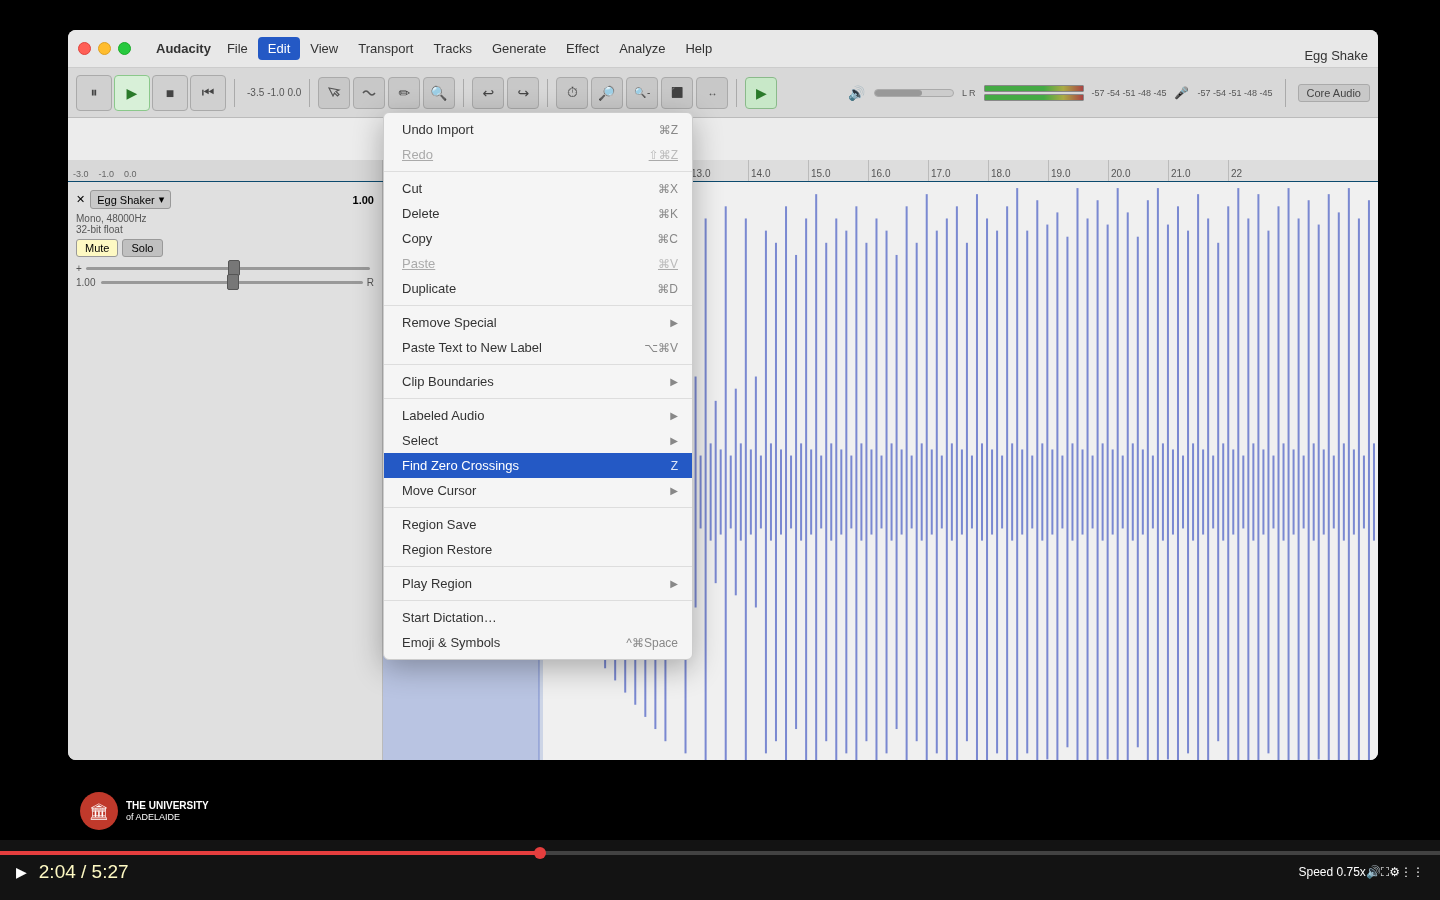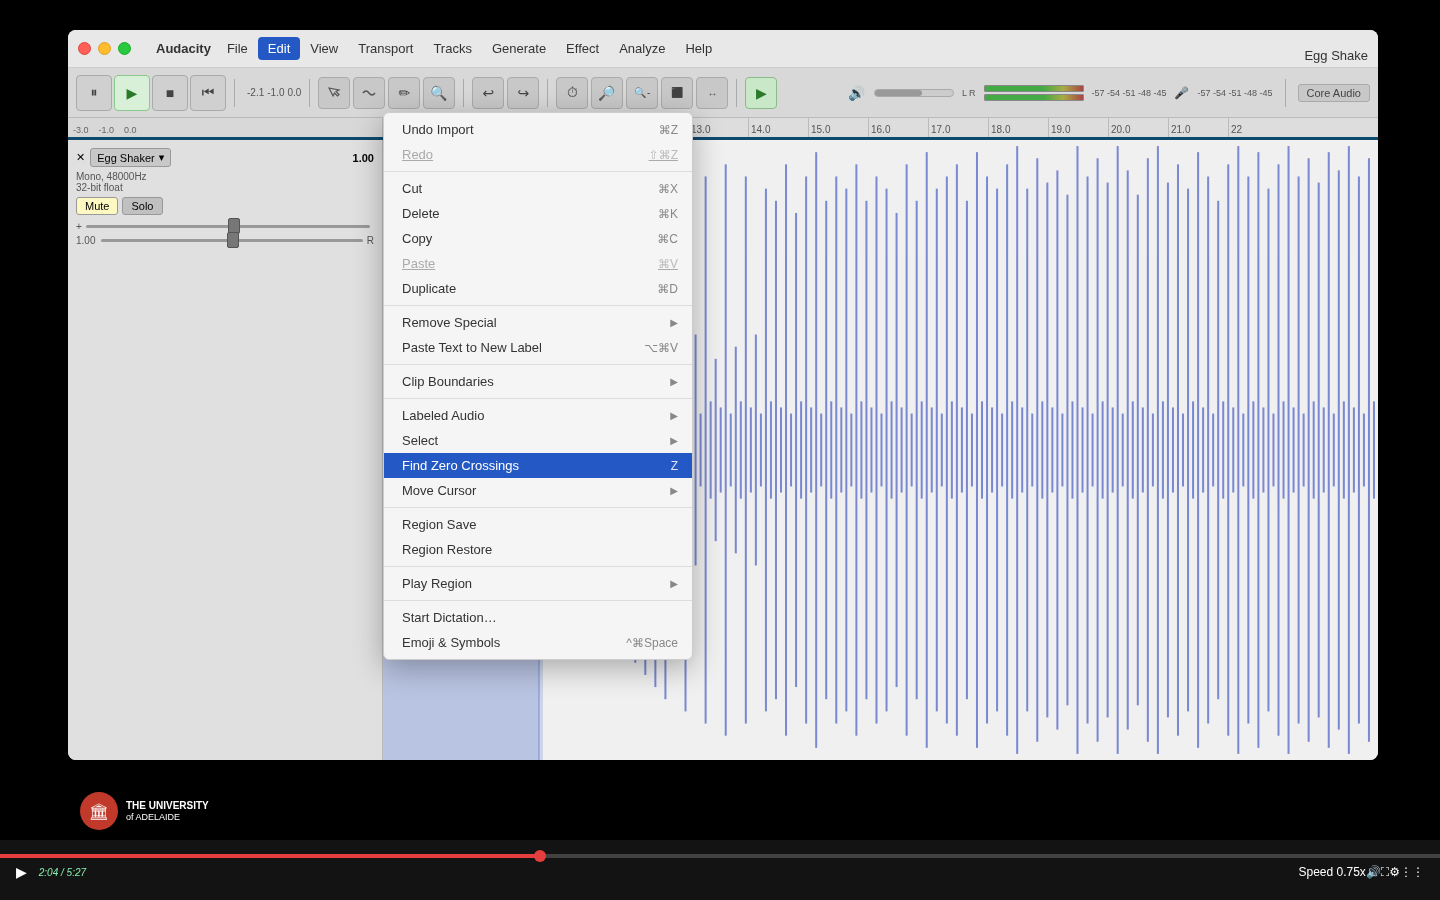"-2.1" span { text: -2.1 -> -3.5 }
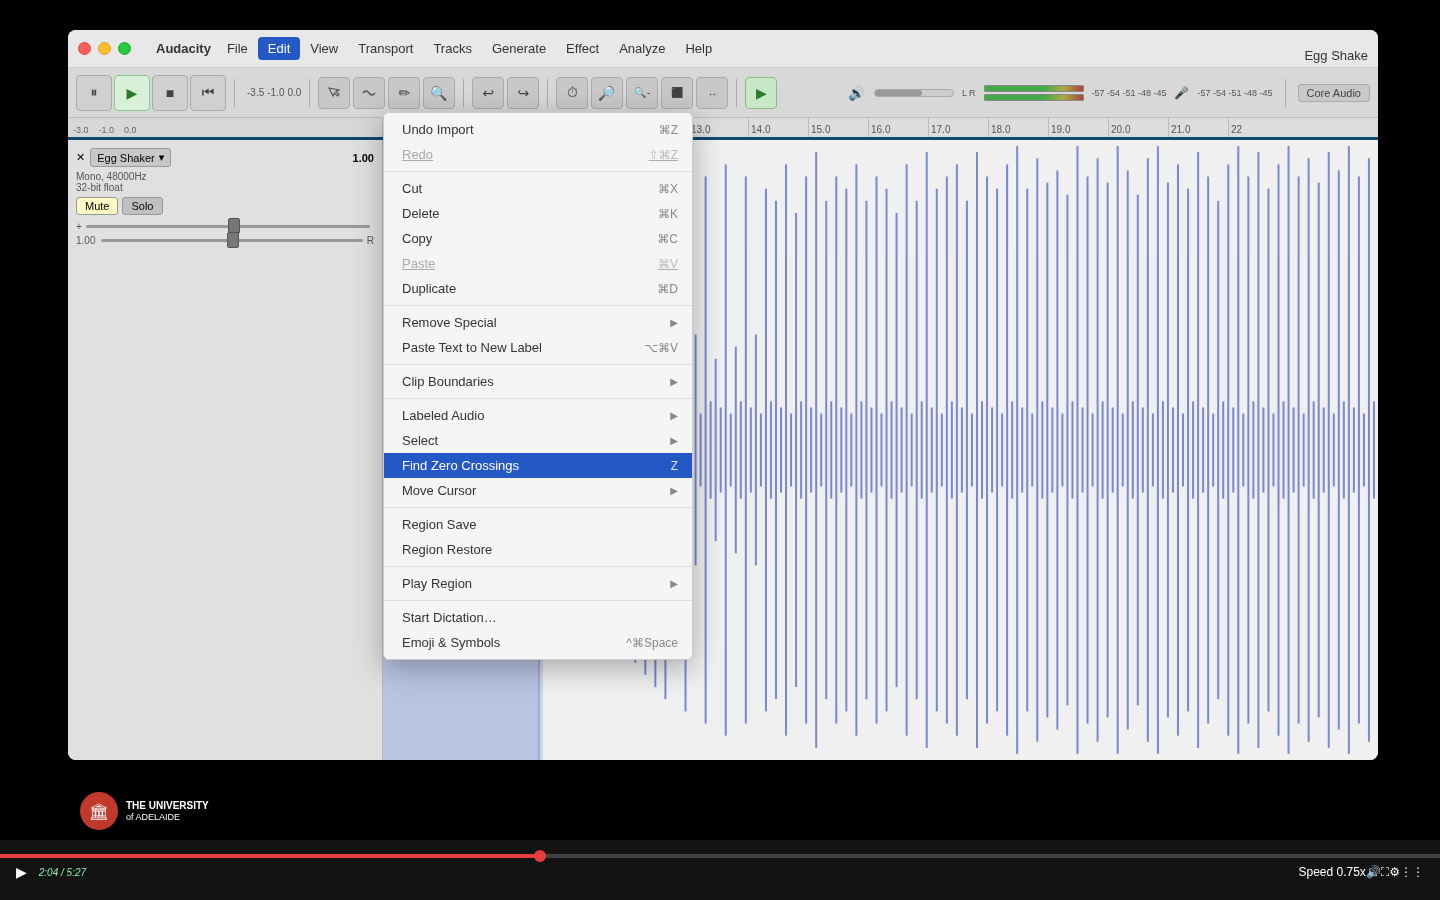"-3.0 -1.0 0.0" .timeline-ruler { border-bottom: 3px solid #0c4a6e -> 1px solid #0c4a6e; margin-top: none -> 42px }
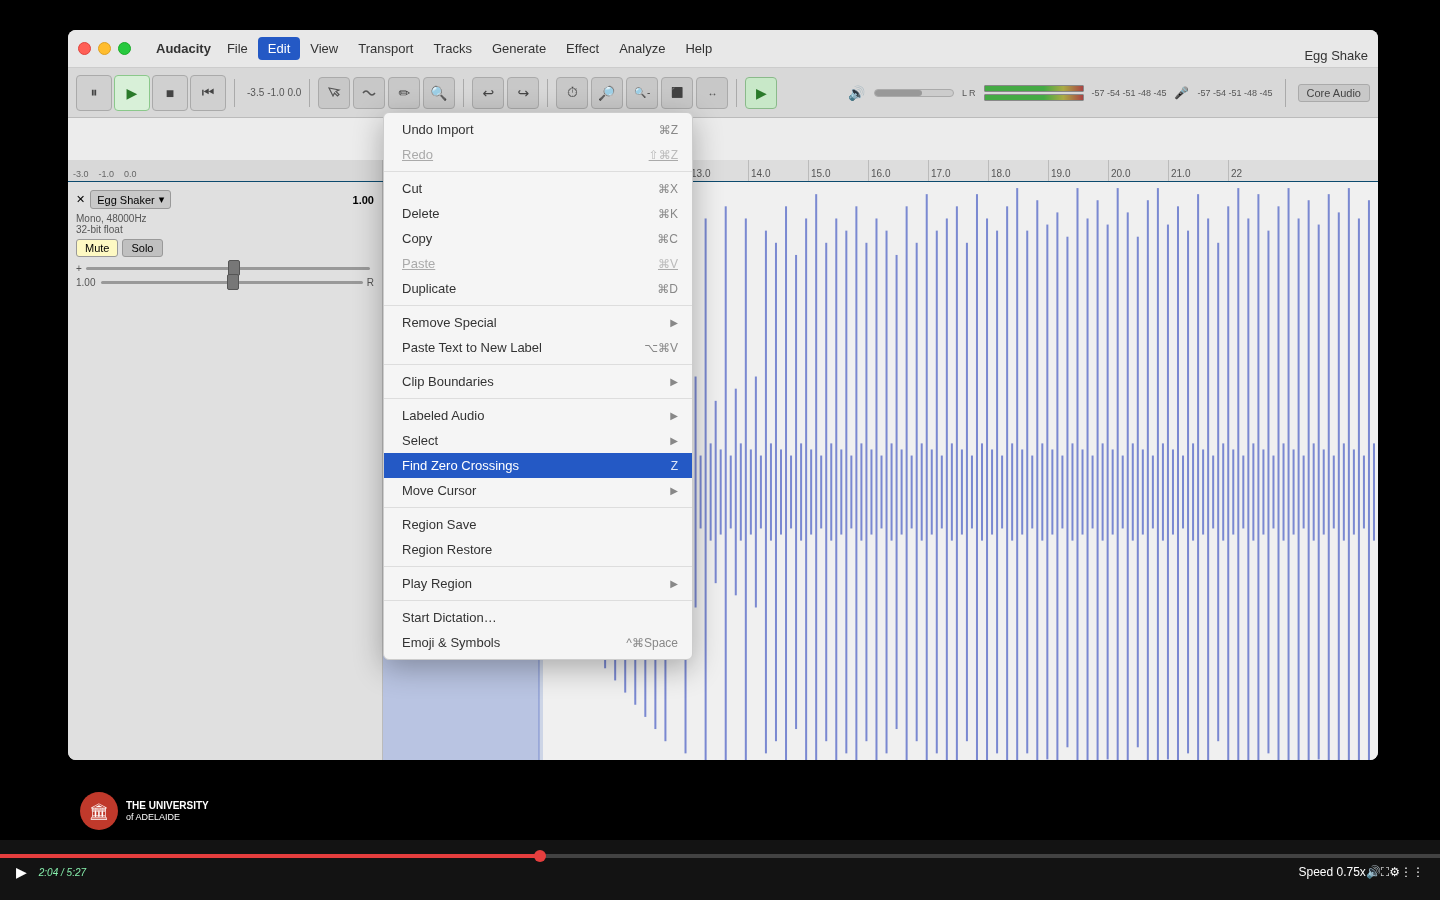"2:04 / 5:27" .vc-time { color: #86efac -> #fef9c3; font-size: 10px -> 19px; font-style: italic -> none }
